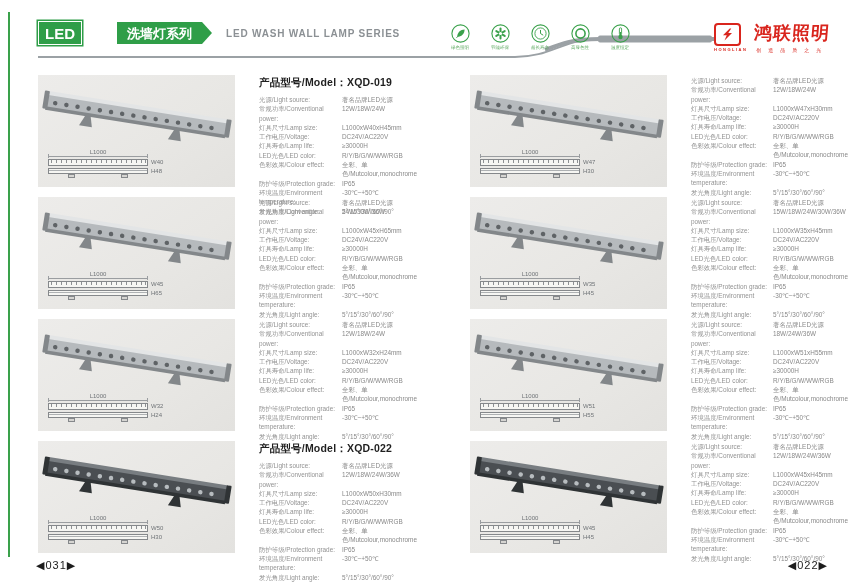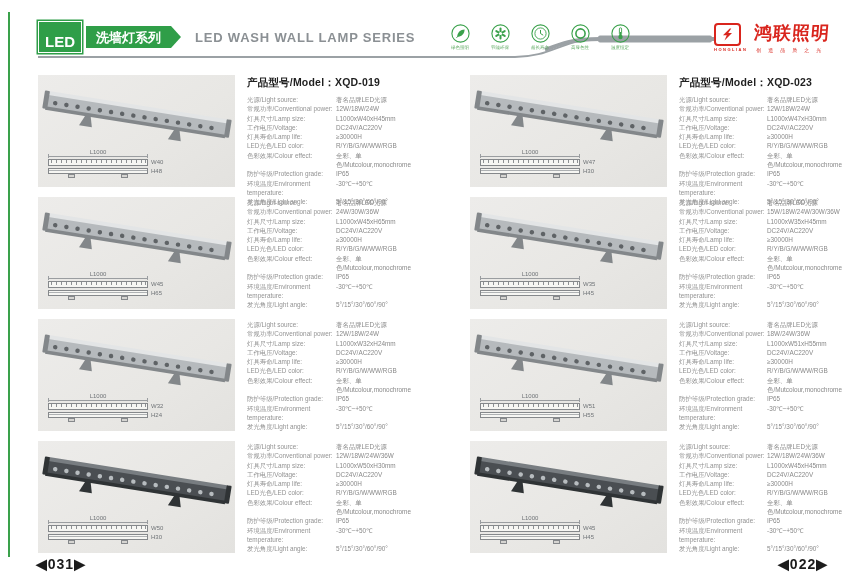"LED" .led-badge { padding: 12px 6px 3px -> 4px 6px 3px }
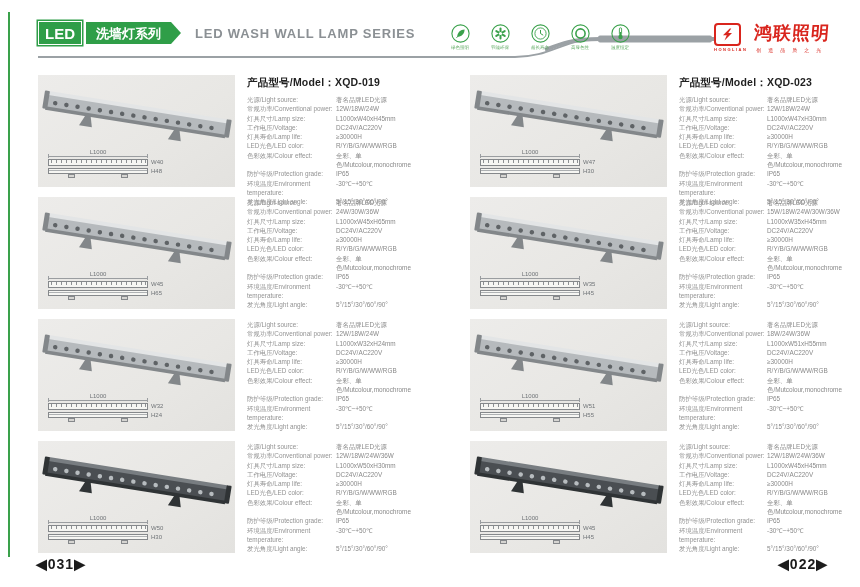"洗墙灯系列" .series-ribbon { margin-left: none -> 31px }
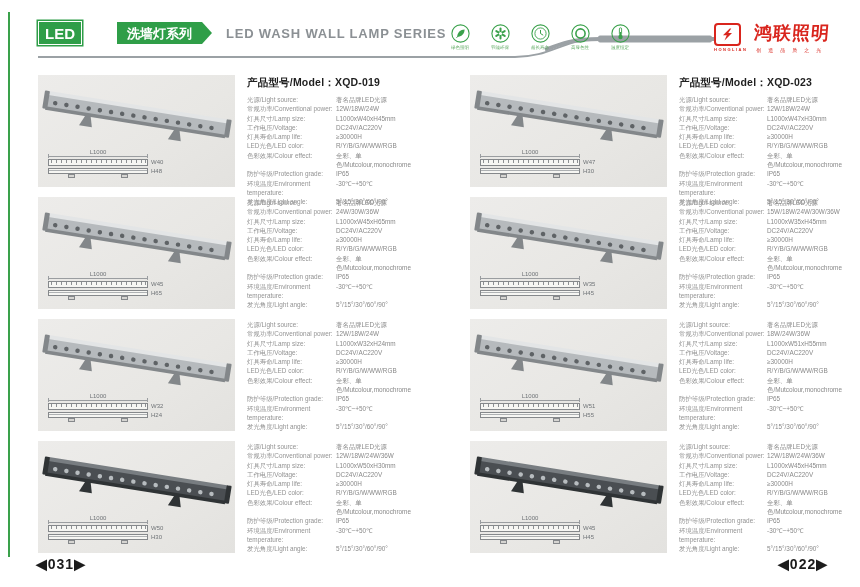"LED WASH WALL LAMP SERIES" .subtitle { font-size: 13px -> 10px }
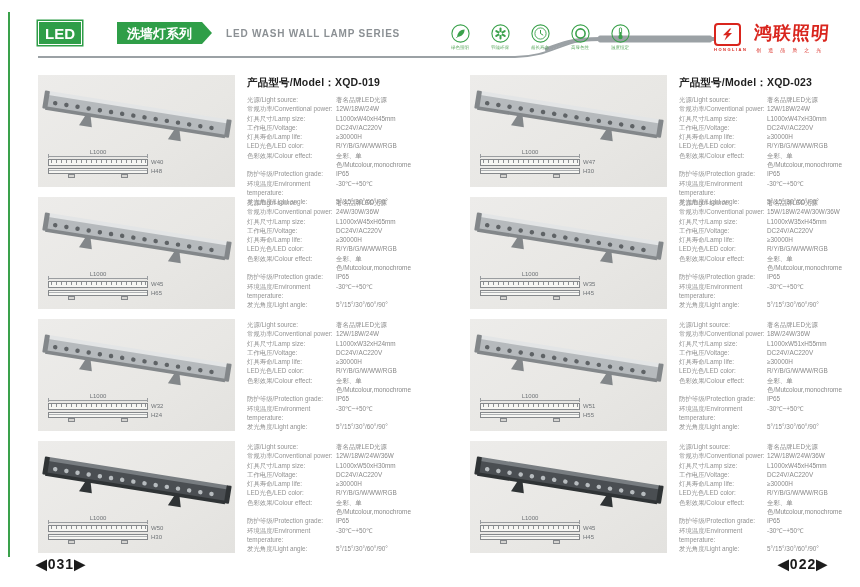"产品型号/Model：XQD-019" .product { gap: 12px -> 24px }
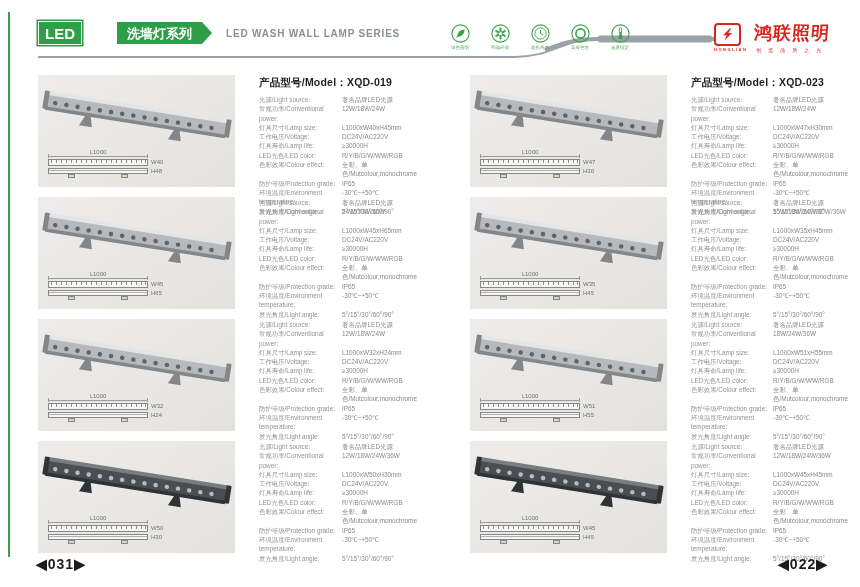"产品型号/Model：XQD-023" h3.model { html: <h3><span>产品型号/Model：</span><span>XQD-023</span></h3> -> none }
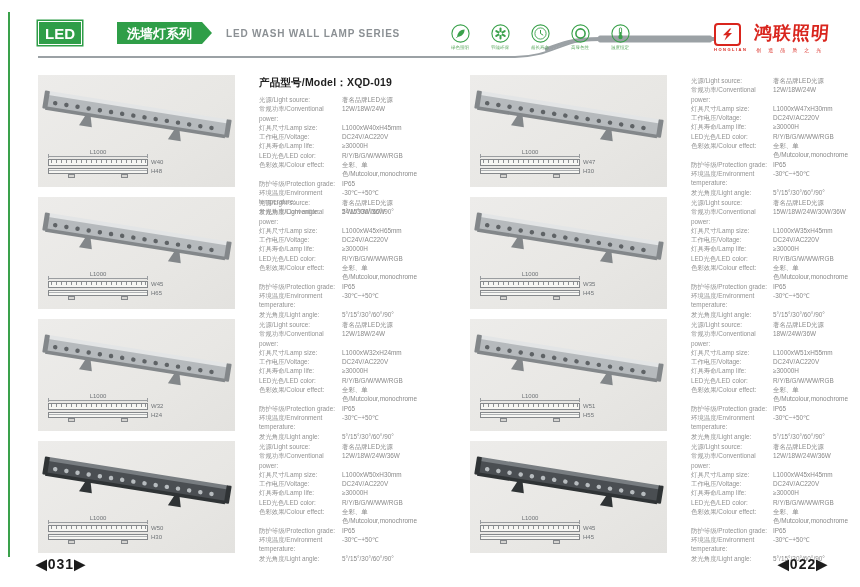"产品型号/Model：XQD-022" h3.model { html: none -> <h3><span>产品型号/Model：</span><span>XQD-022</span></h3> }
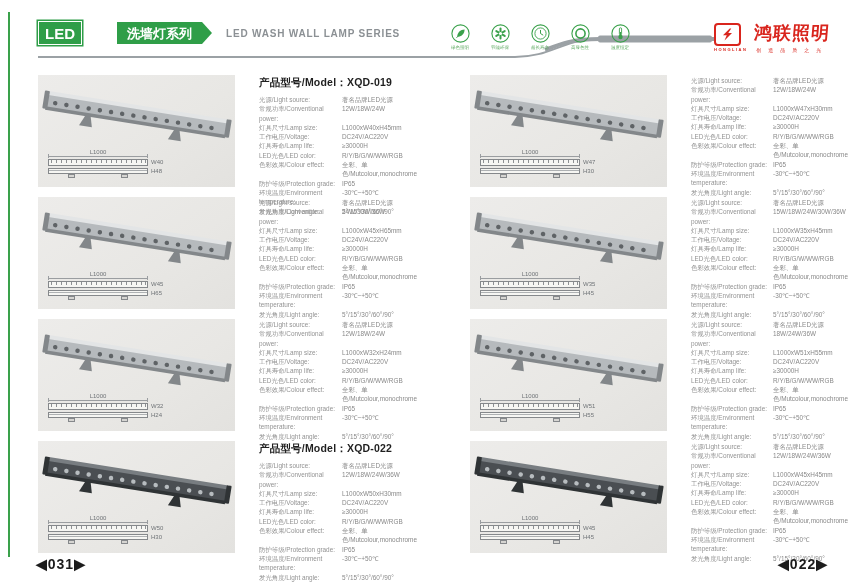"◀031▶" .pagenum { font-size: 14px -> 11px; font-weight: bold -> normal }
